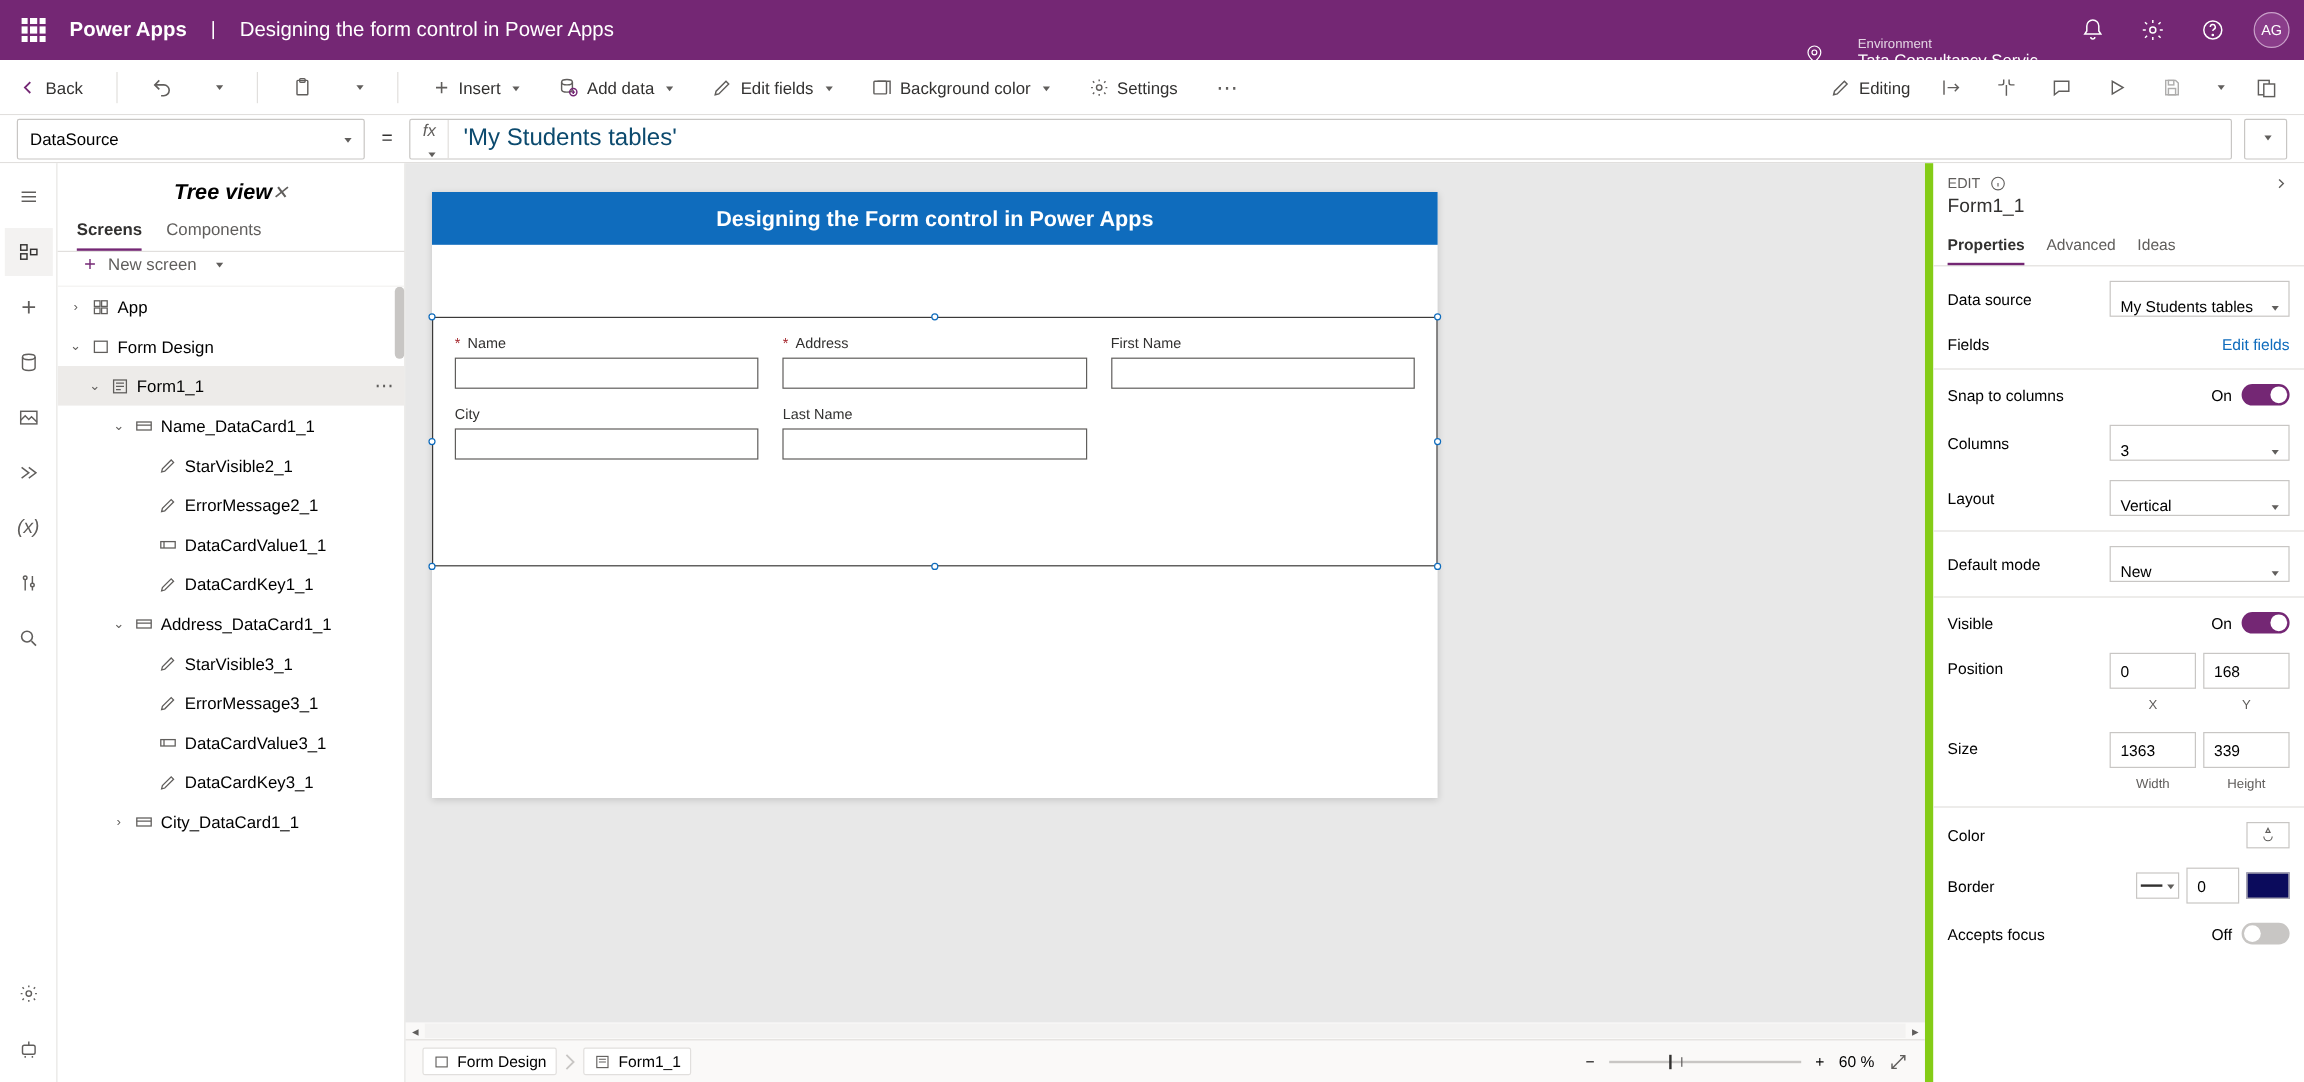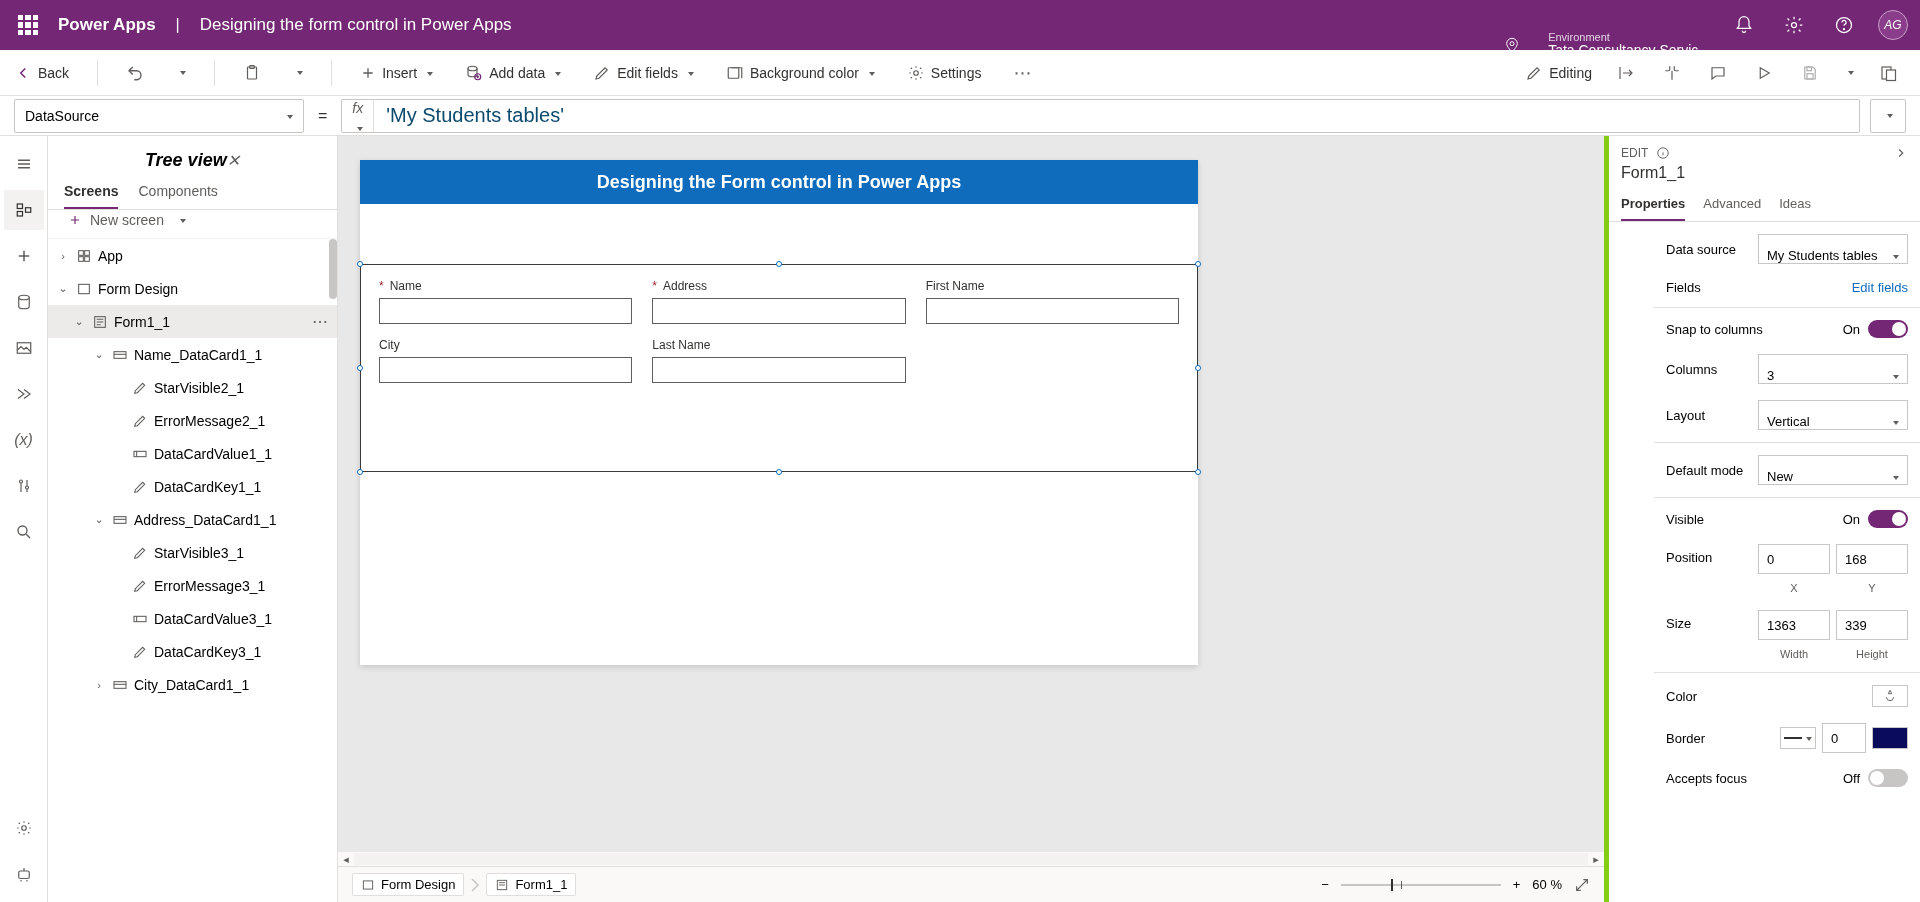"AG" .avatar { font-style: italic -> none }
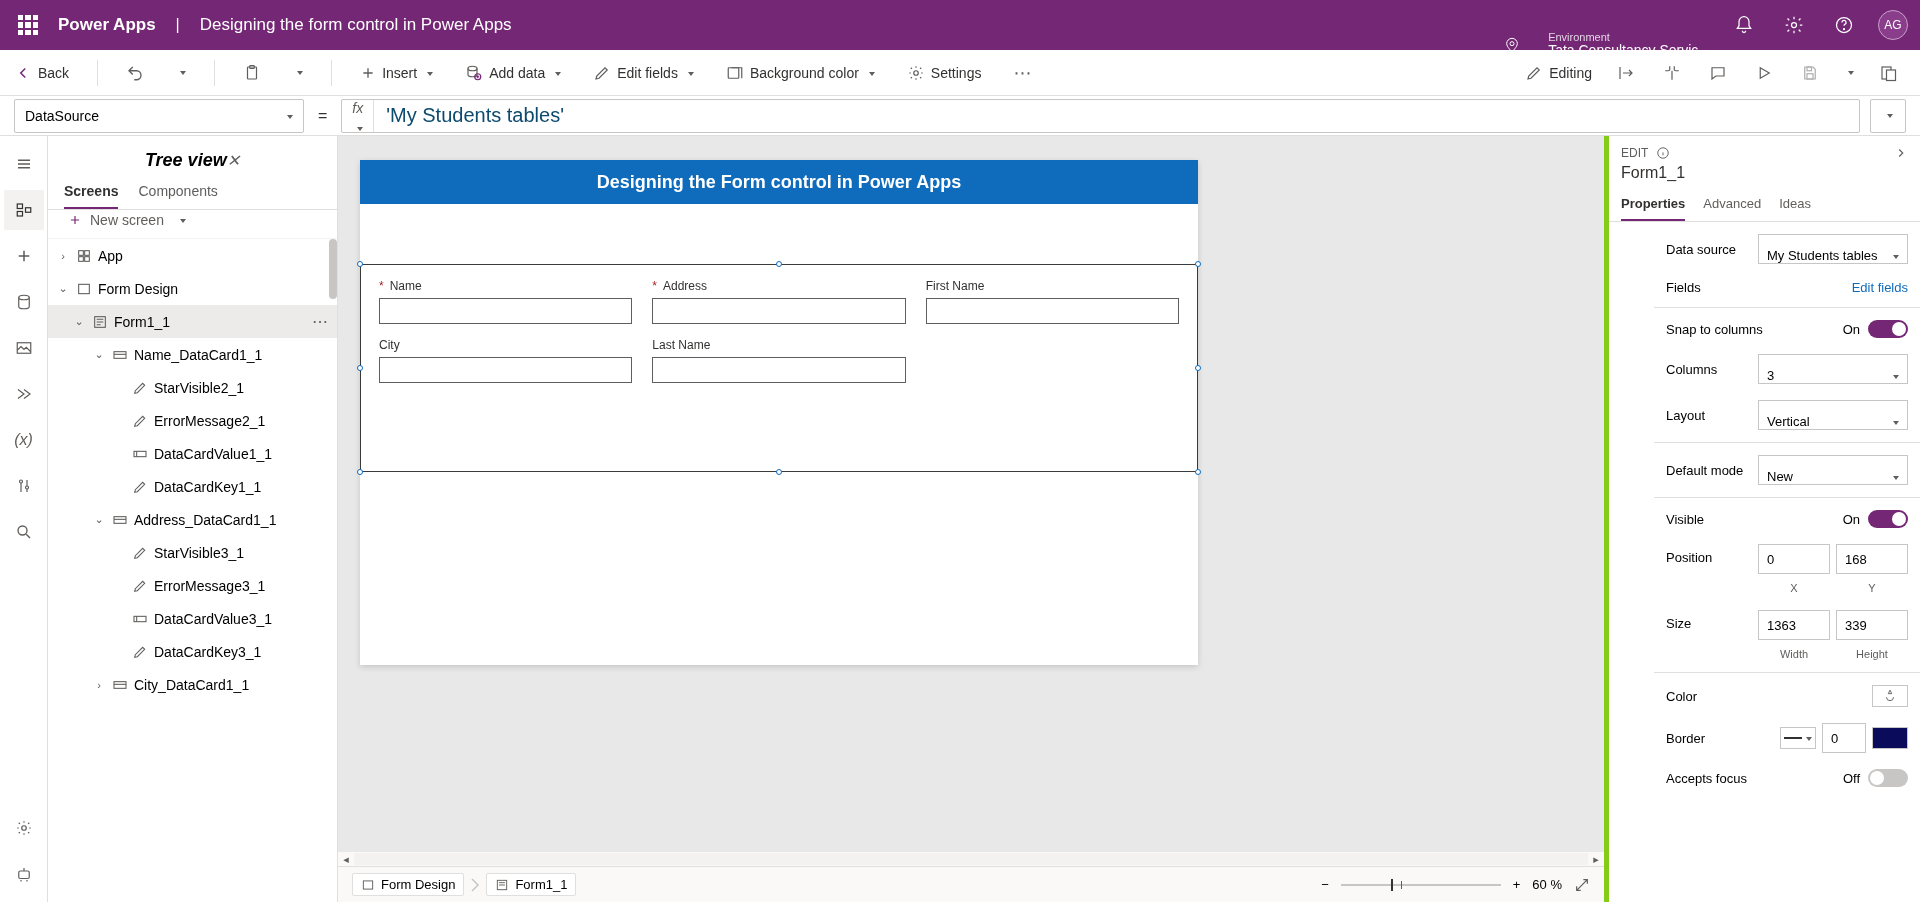"EDIT" .prop-pane { border-left: 5px solid #84cc16 -> 7px solid #84cc16 }
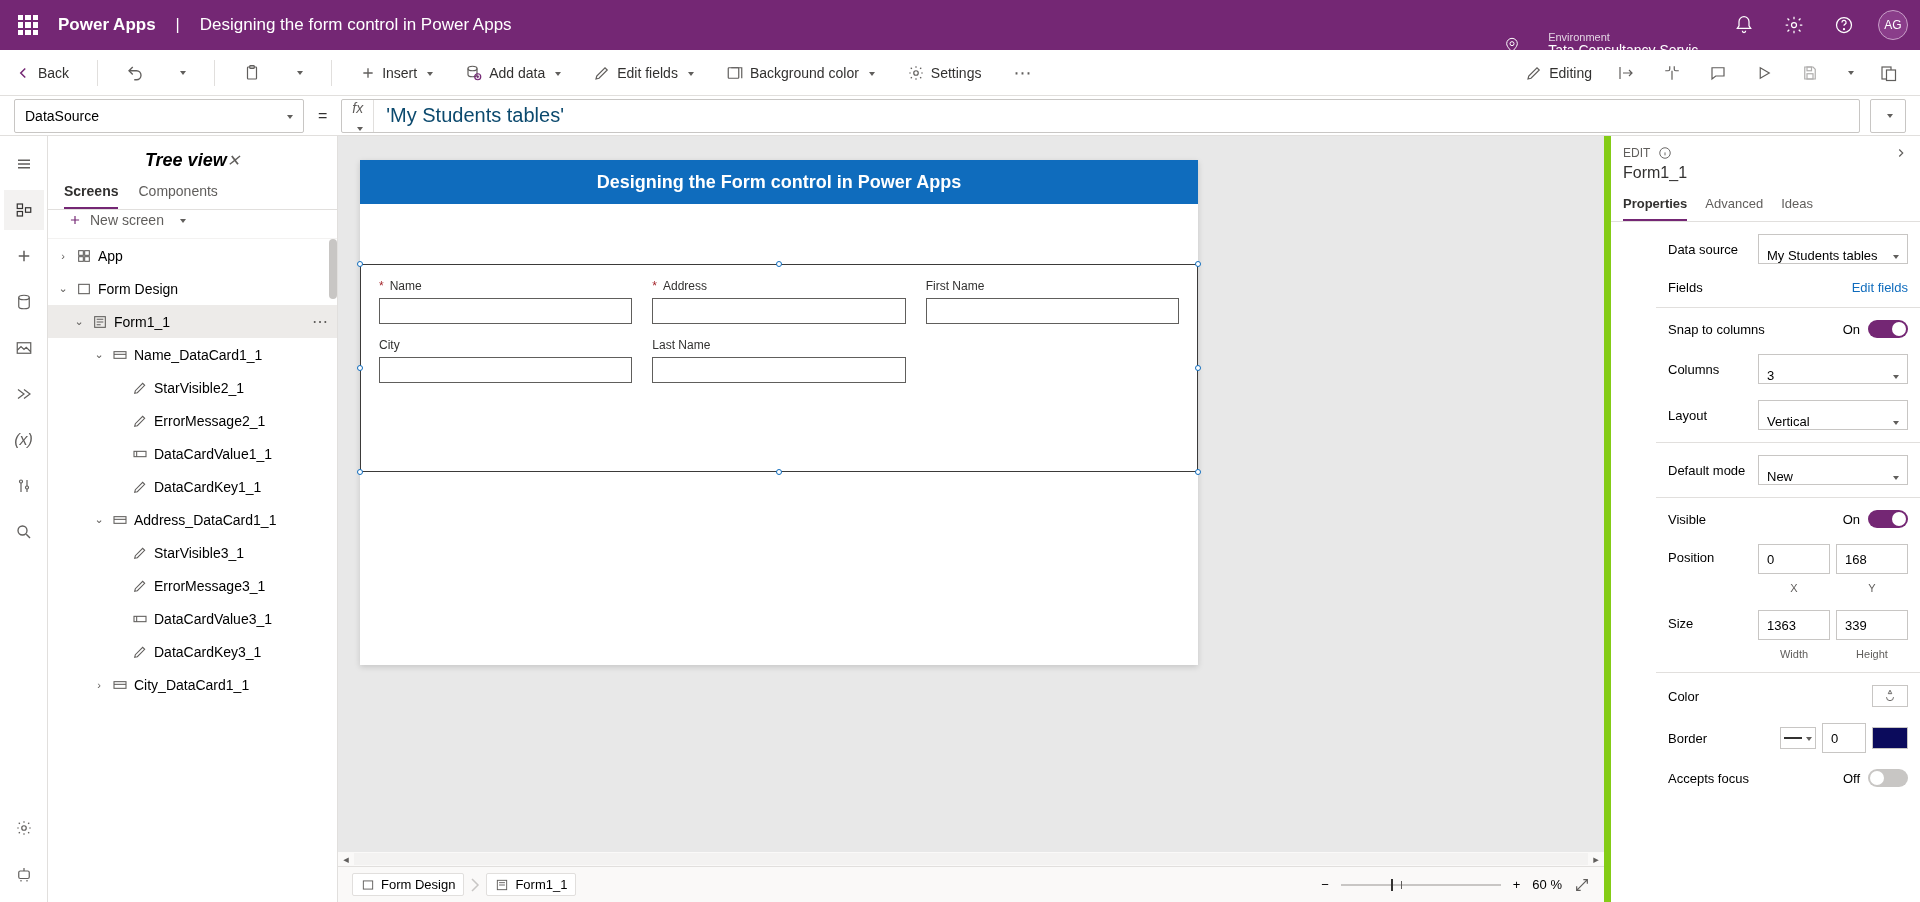"Data source" .prop-body { margin-left: 45px -> none }
